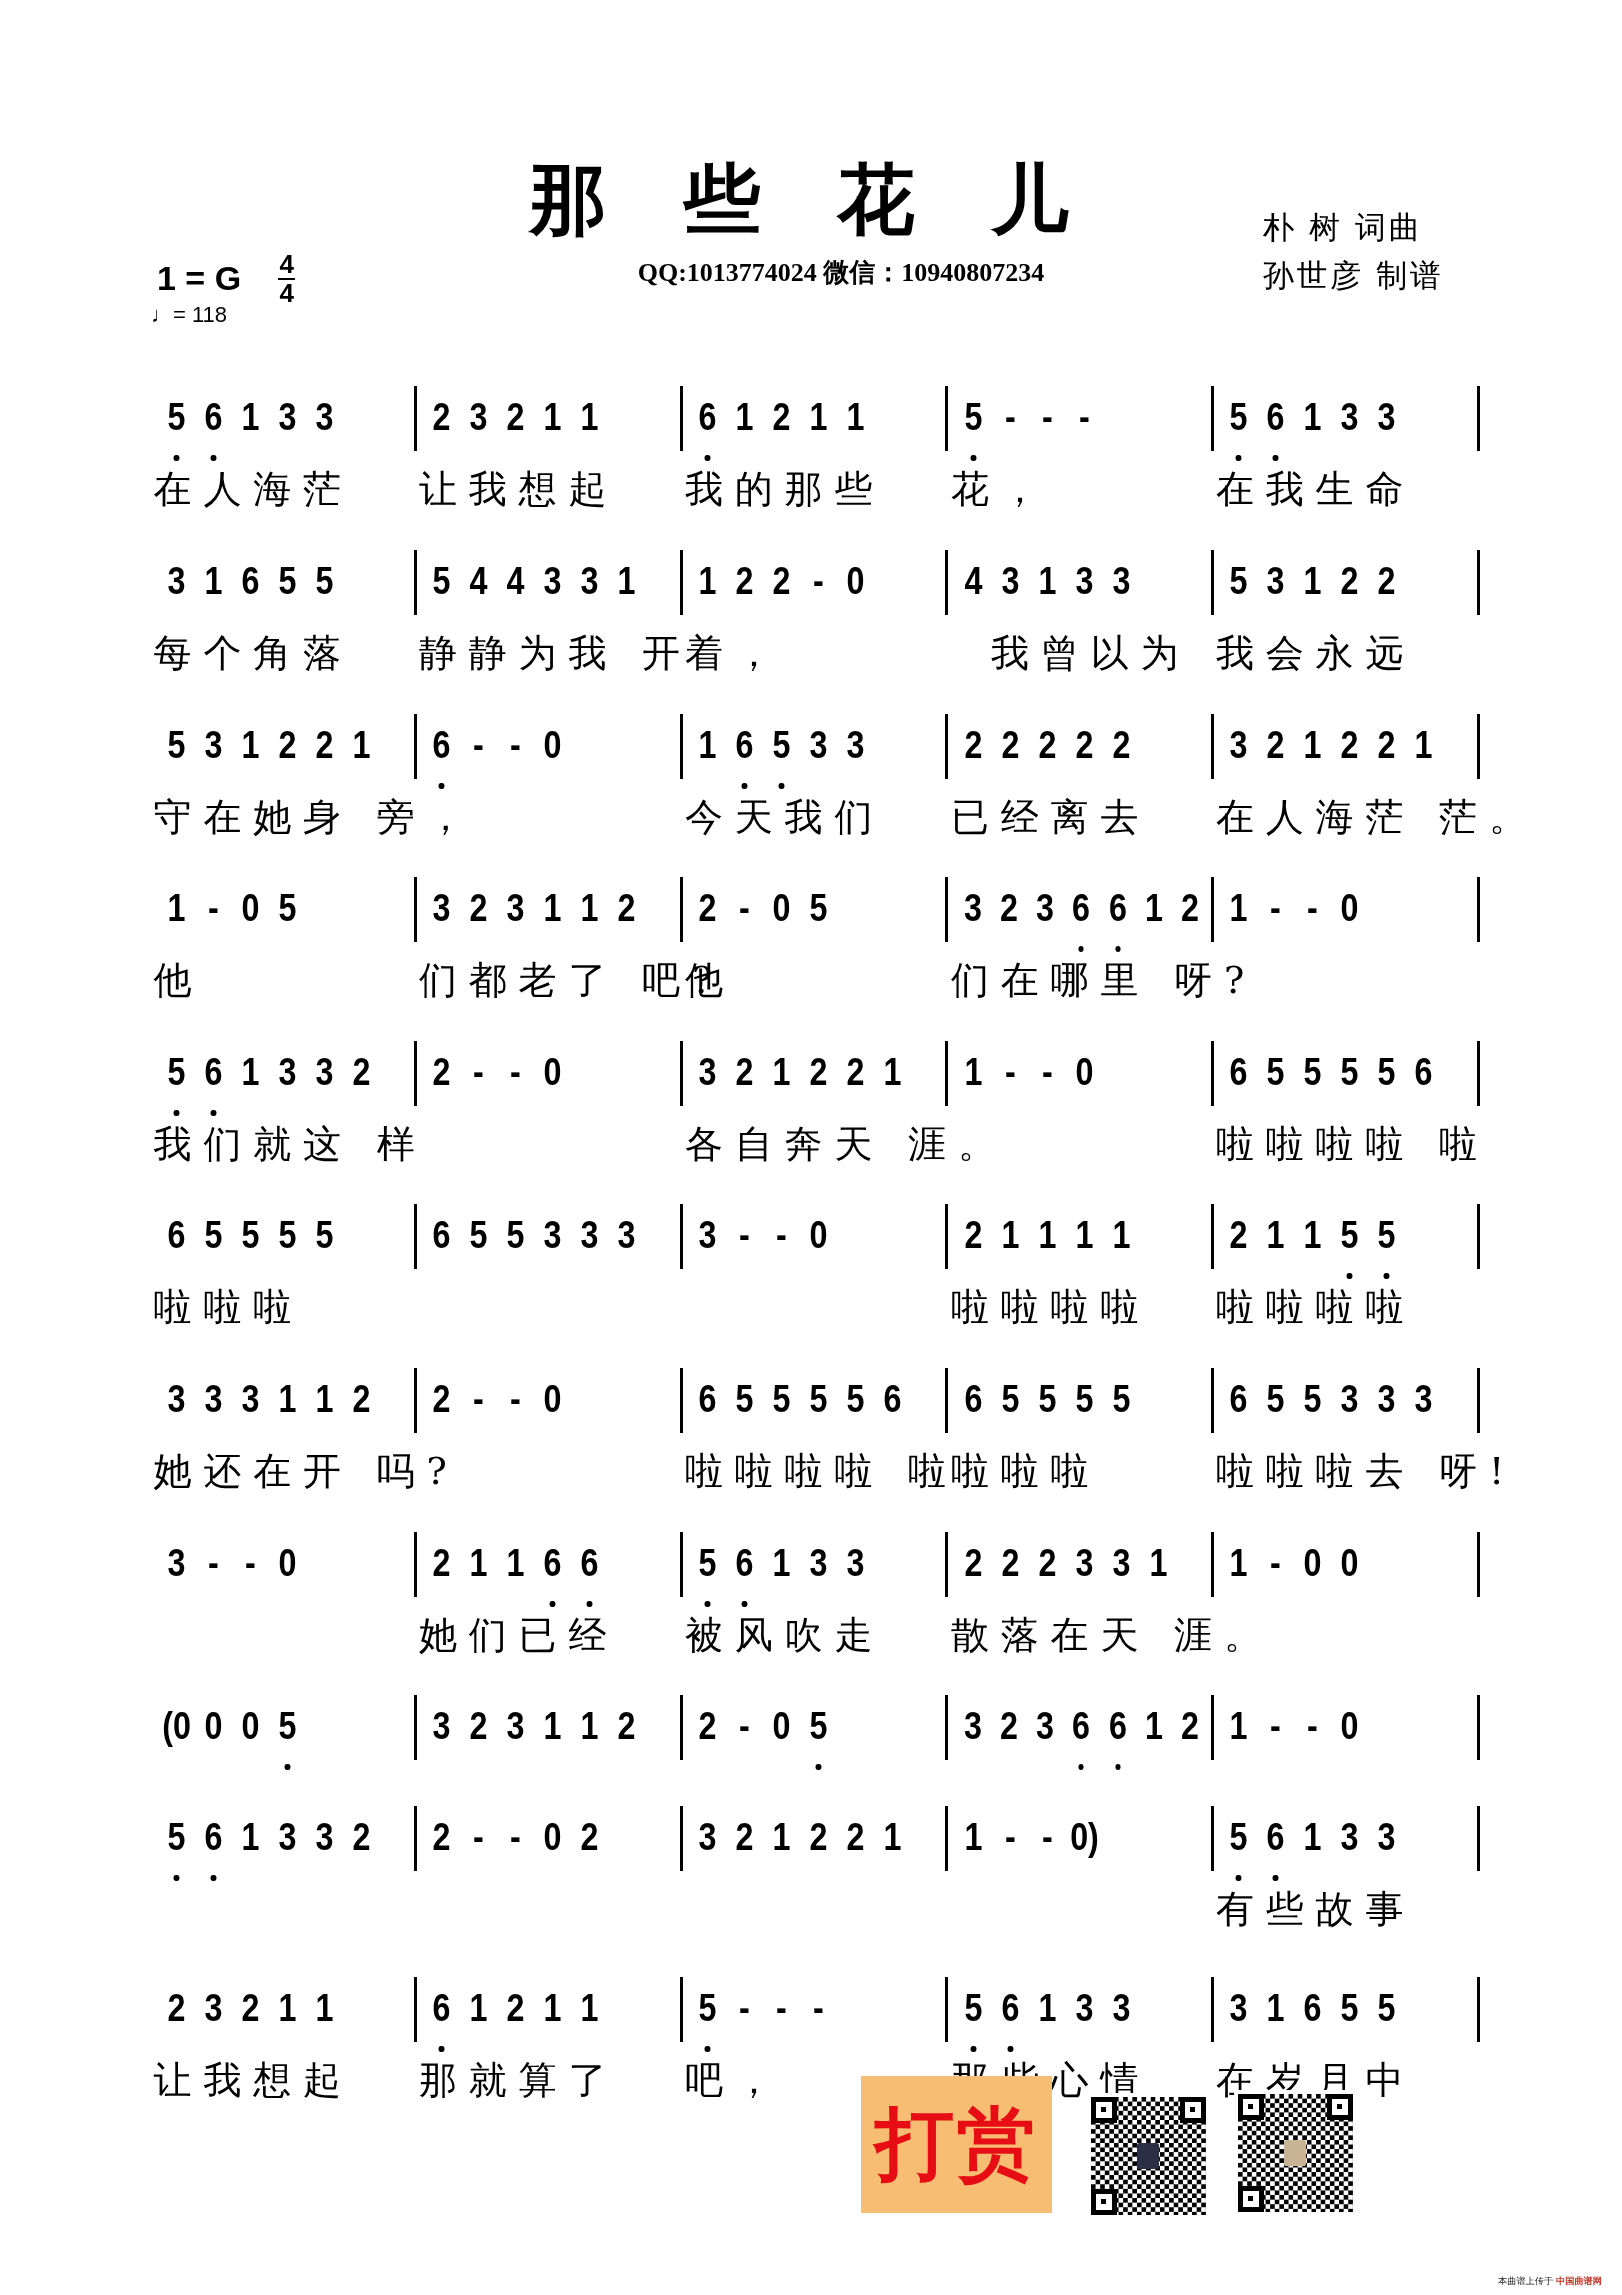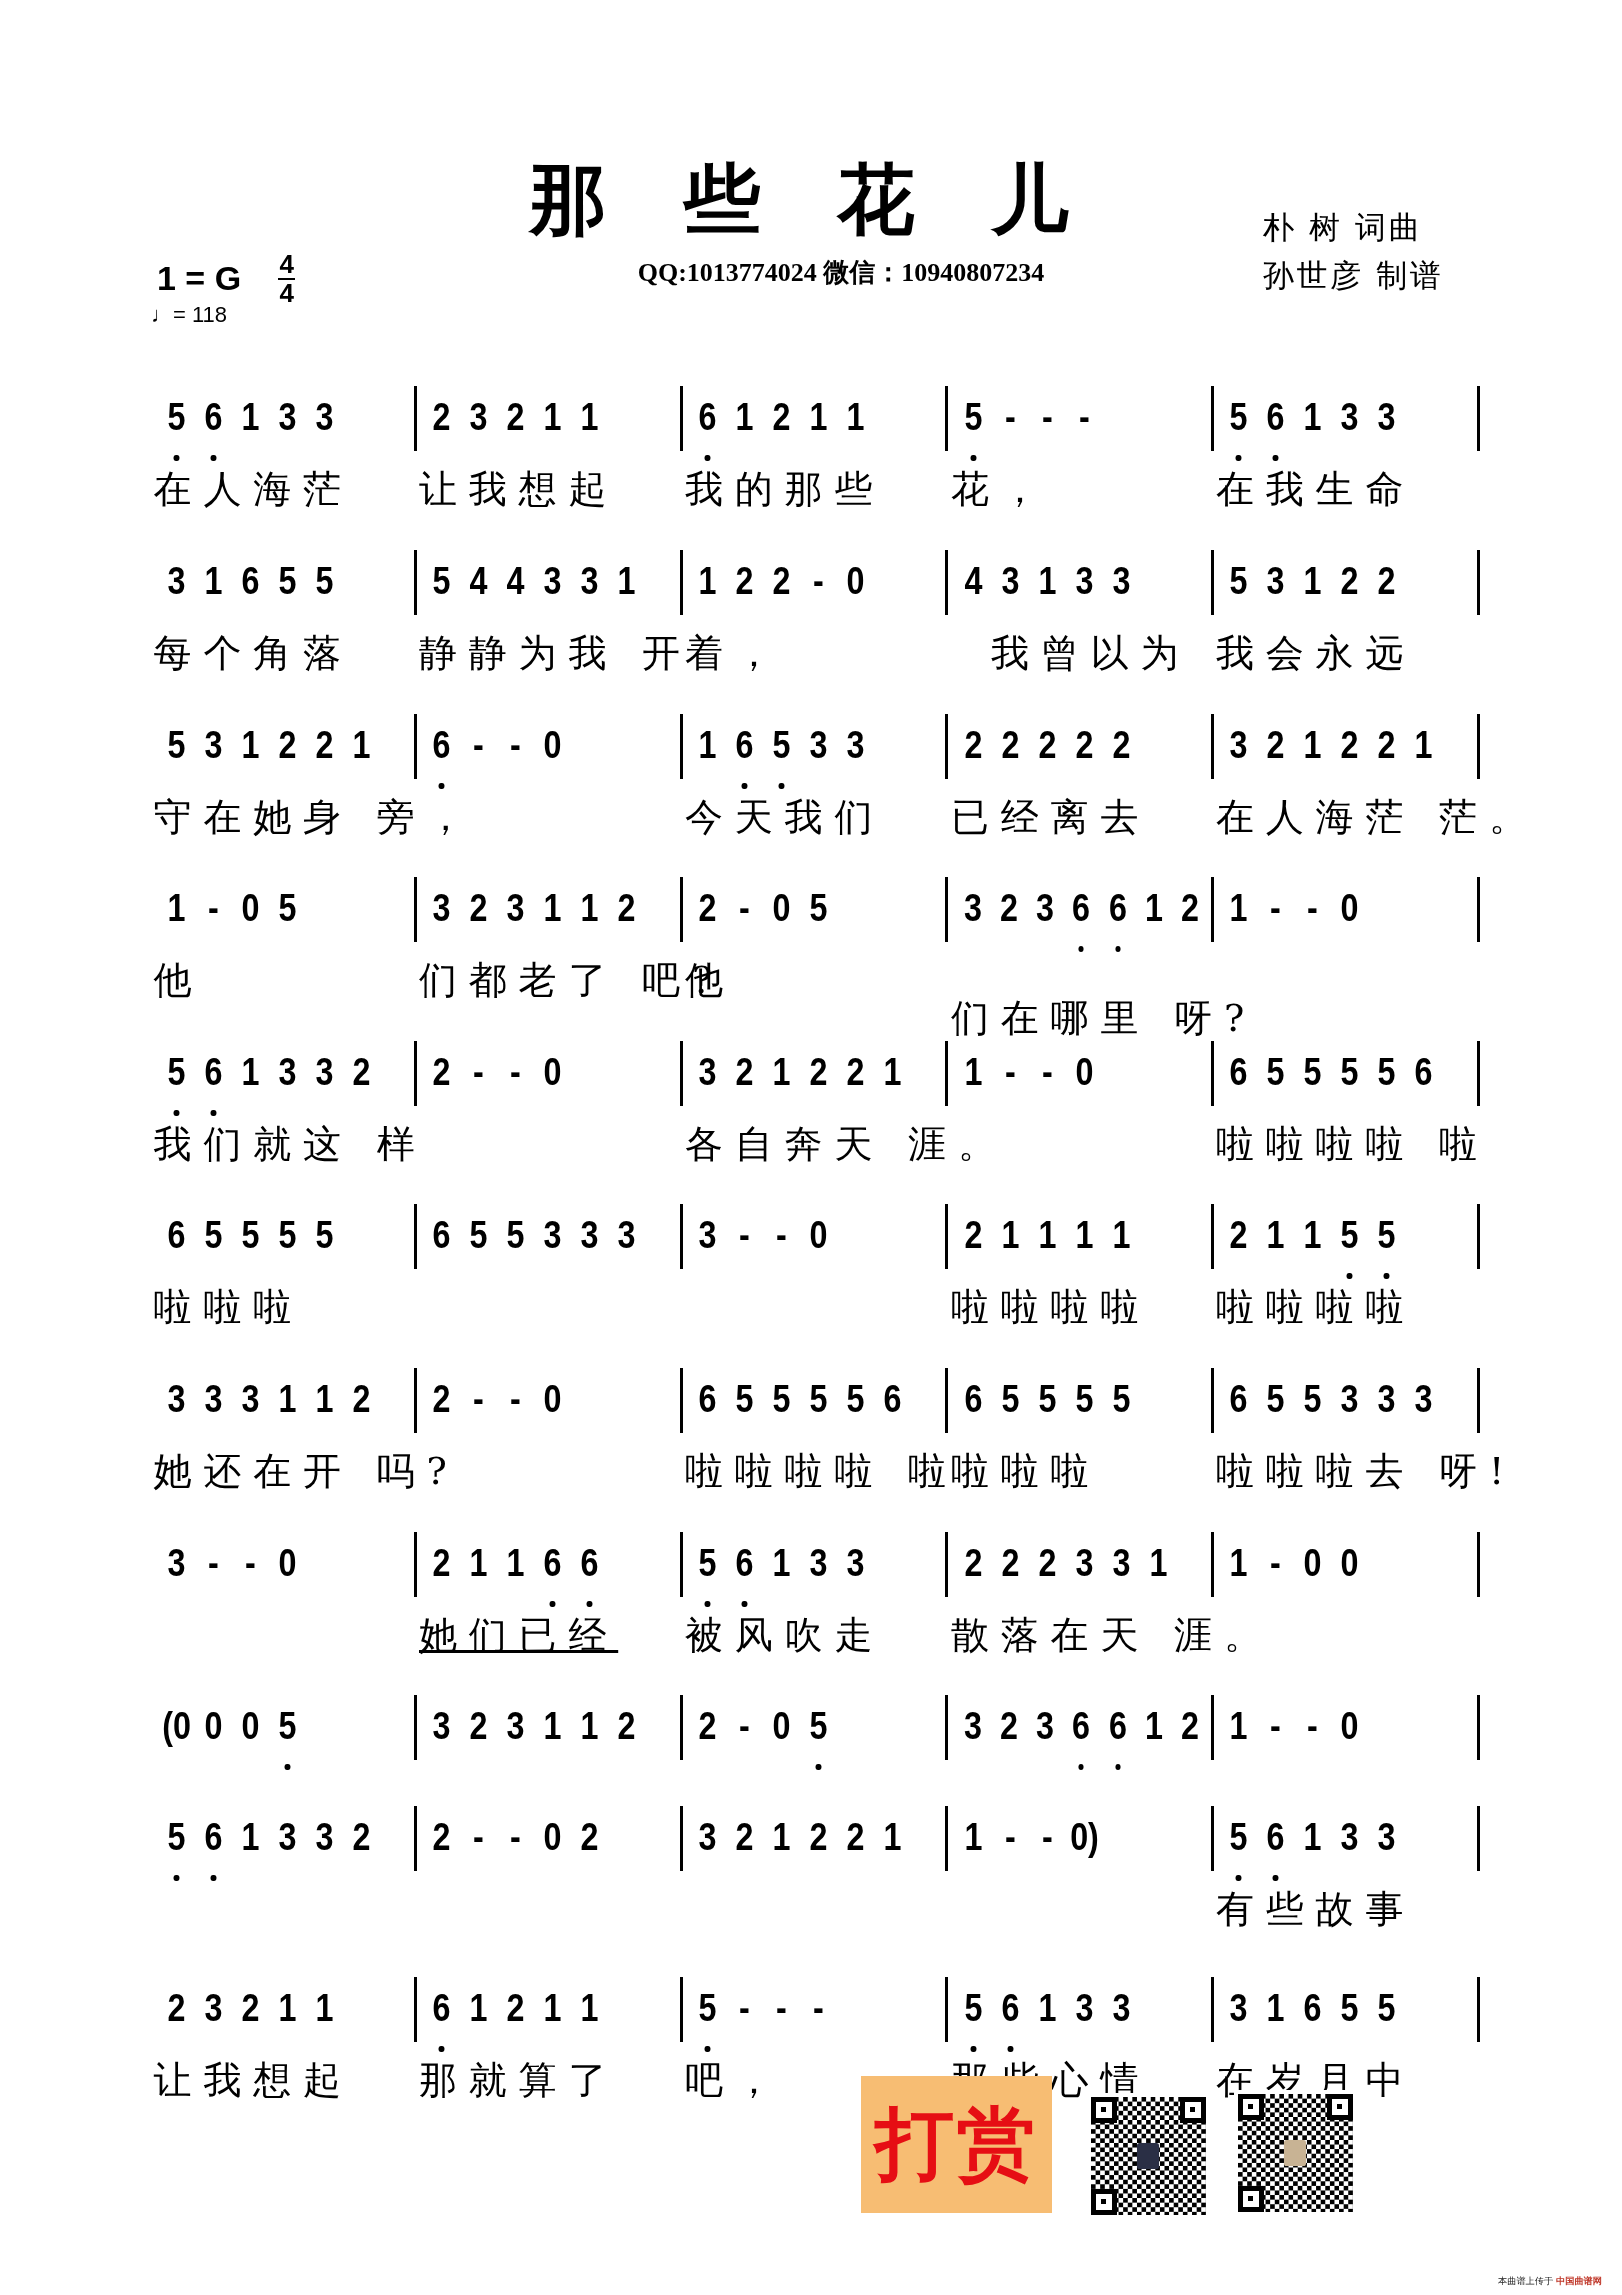"们在哪里 呀?" div.lyrics { margin-top: 38px -> none }
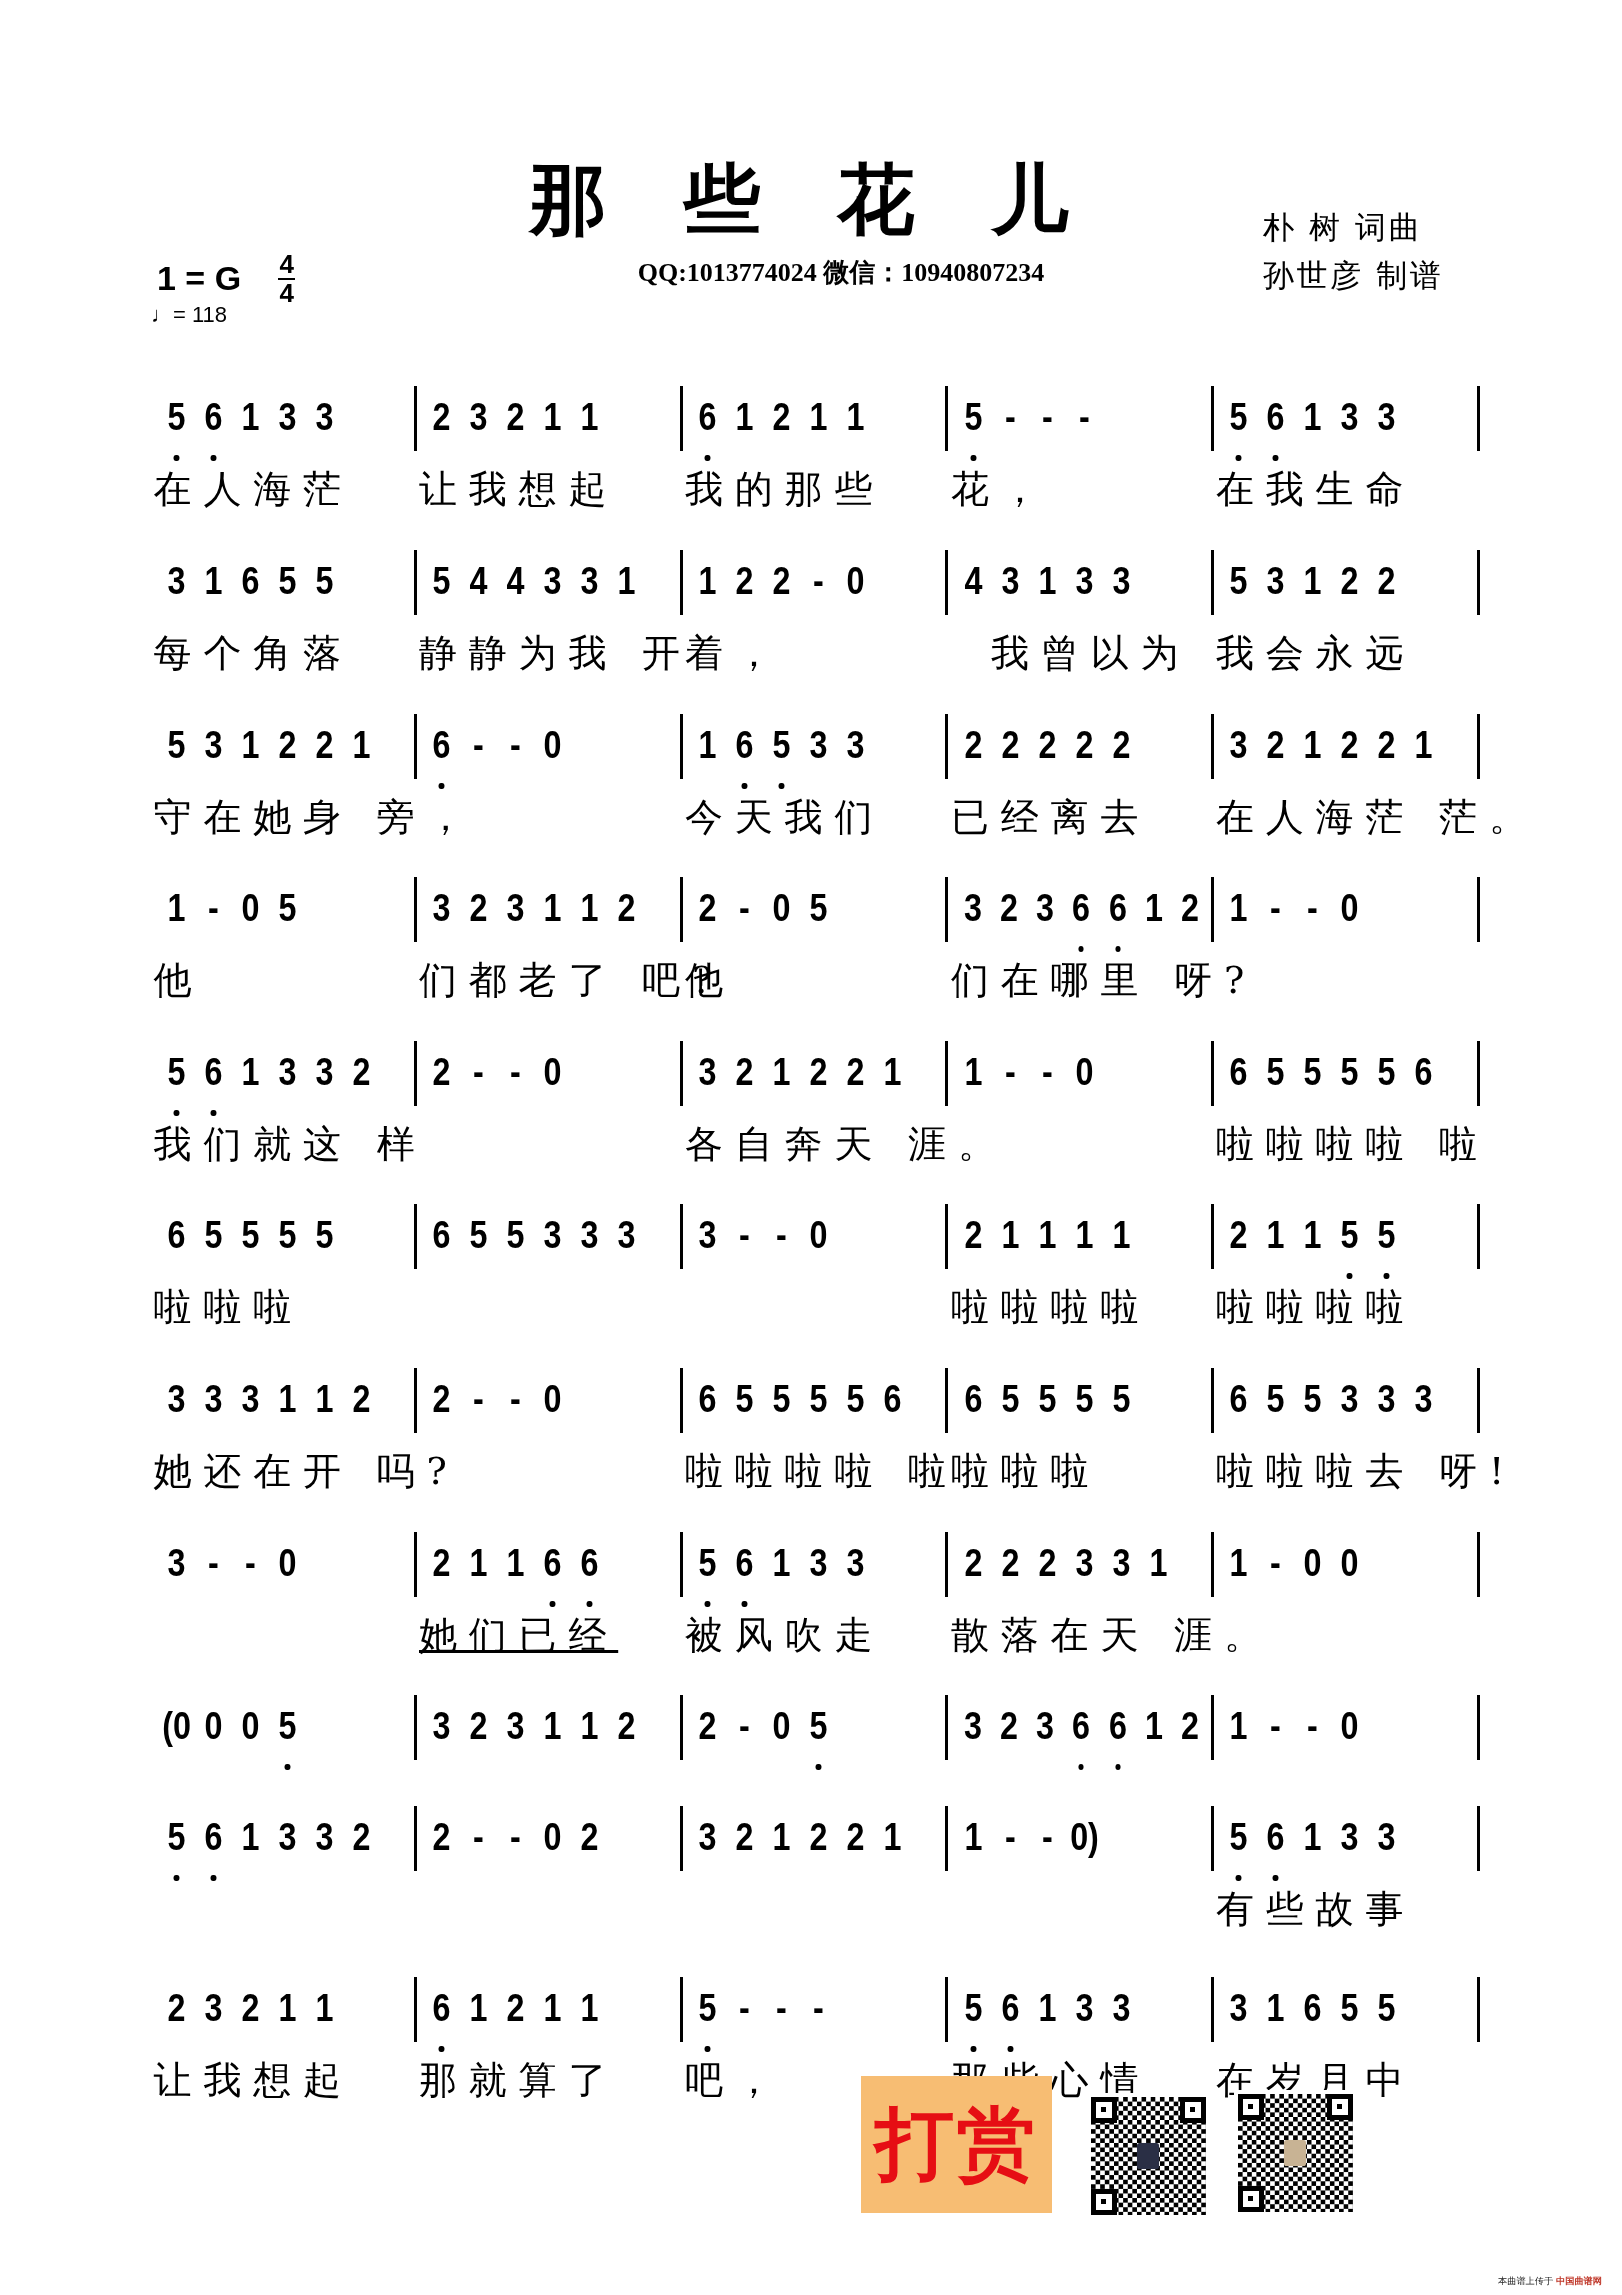"她们已经" div.lyrics { text-decoration: underline -> none }
